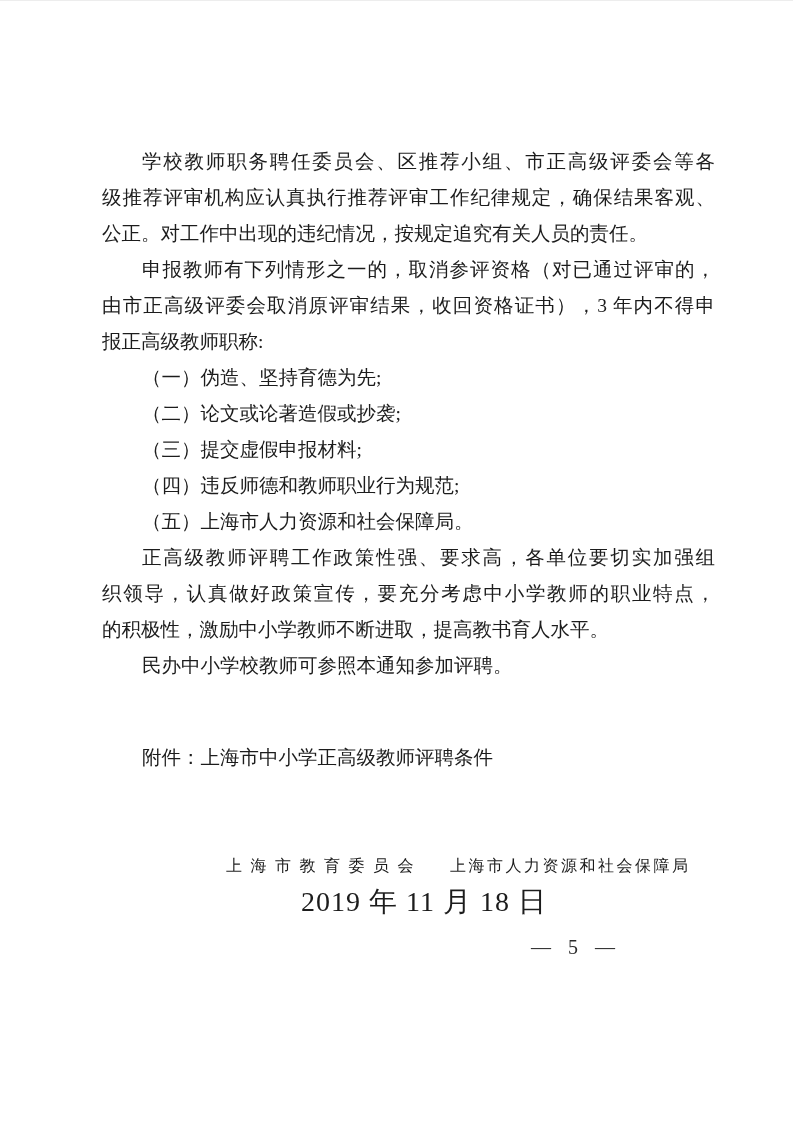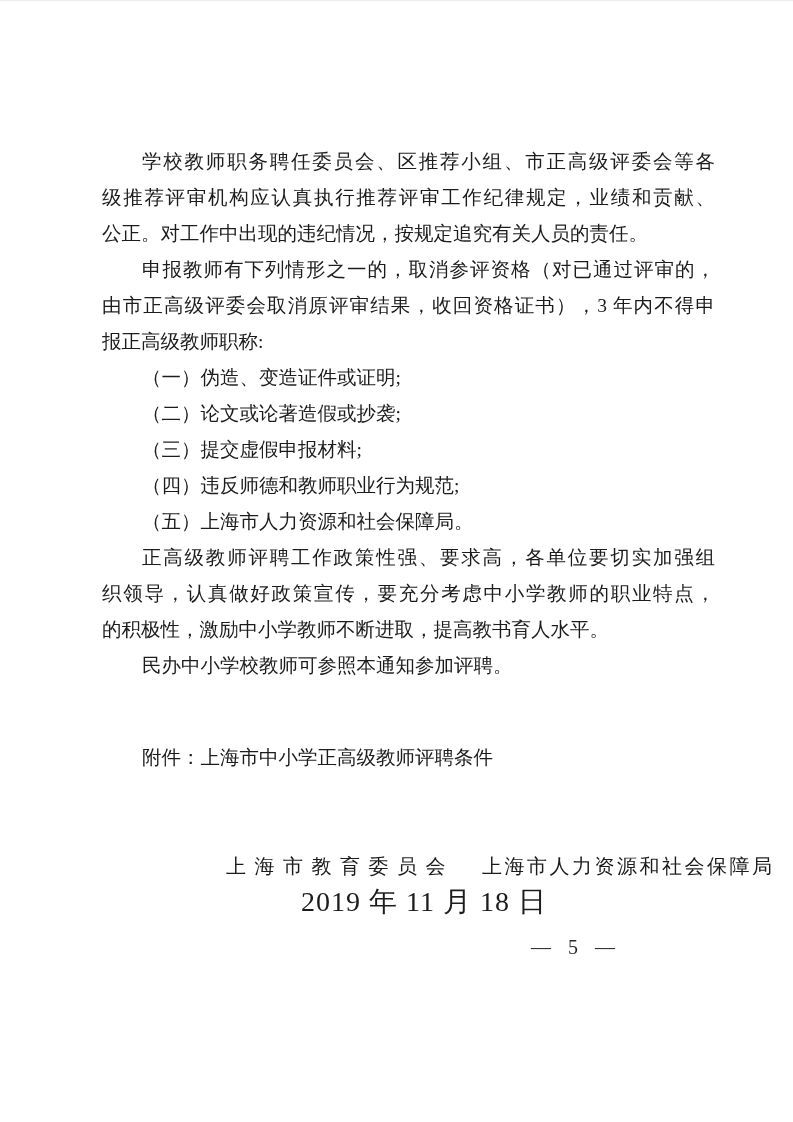"级推荐评审机构应认真执行推荐评审工作纪律规定，业绩和贡献、" div.line { text: 业绩和贡献 -> 确保结果客观 }
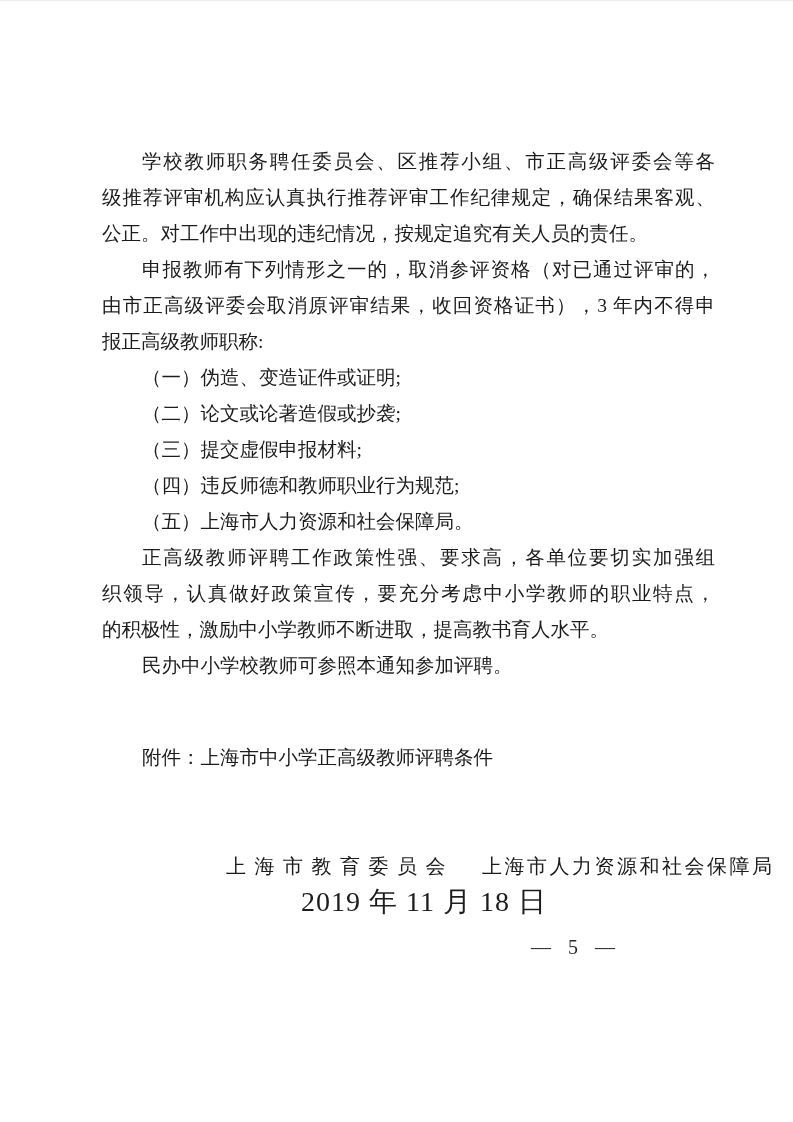"（一）伪造、变造证件或证明;" div.line { text: 变造证件或证明 -> 坚持育德为先 }
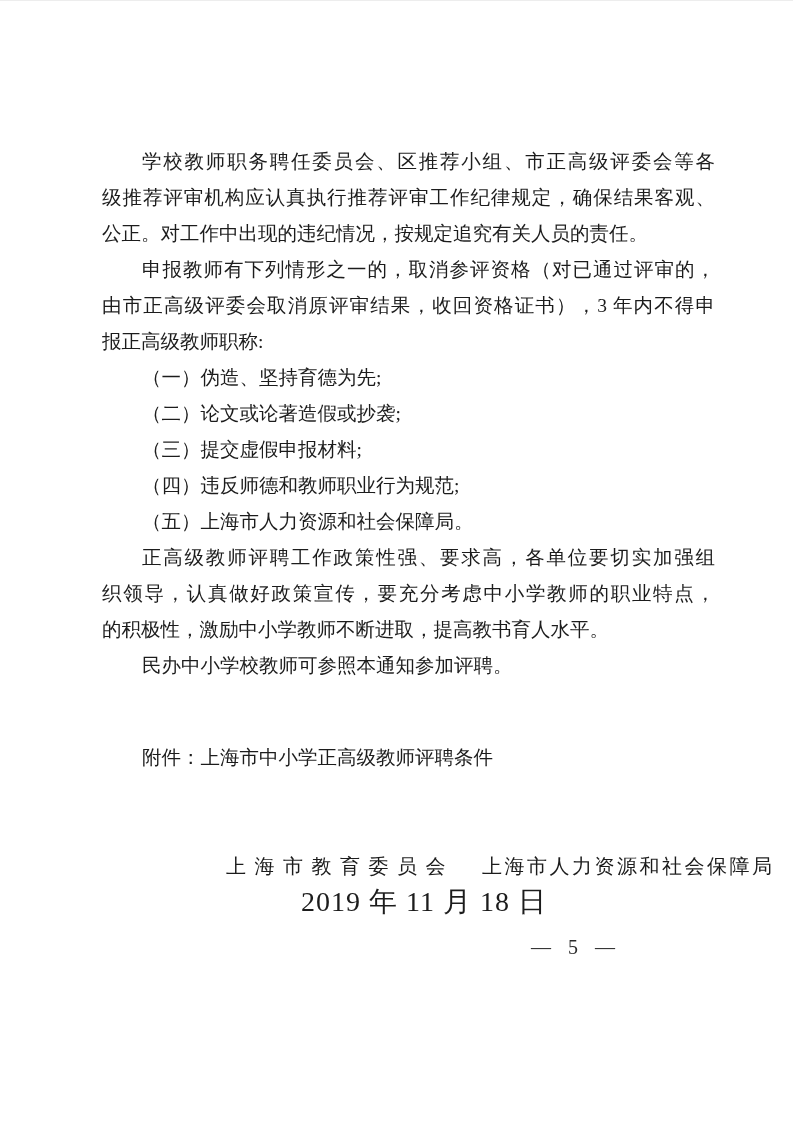"上海市教育委员会" .sig-row { font-size: 20px -> 16px }
